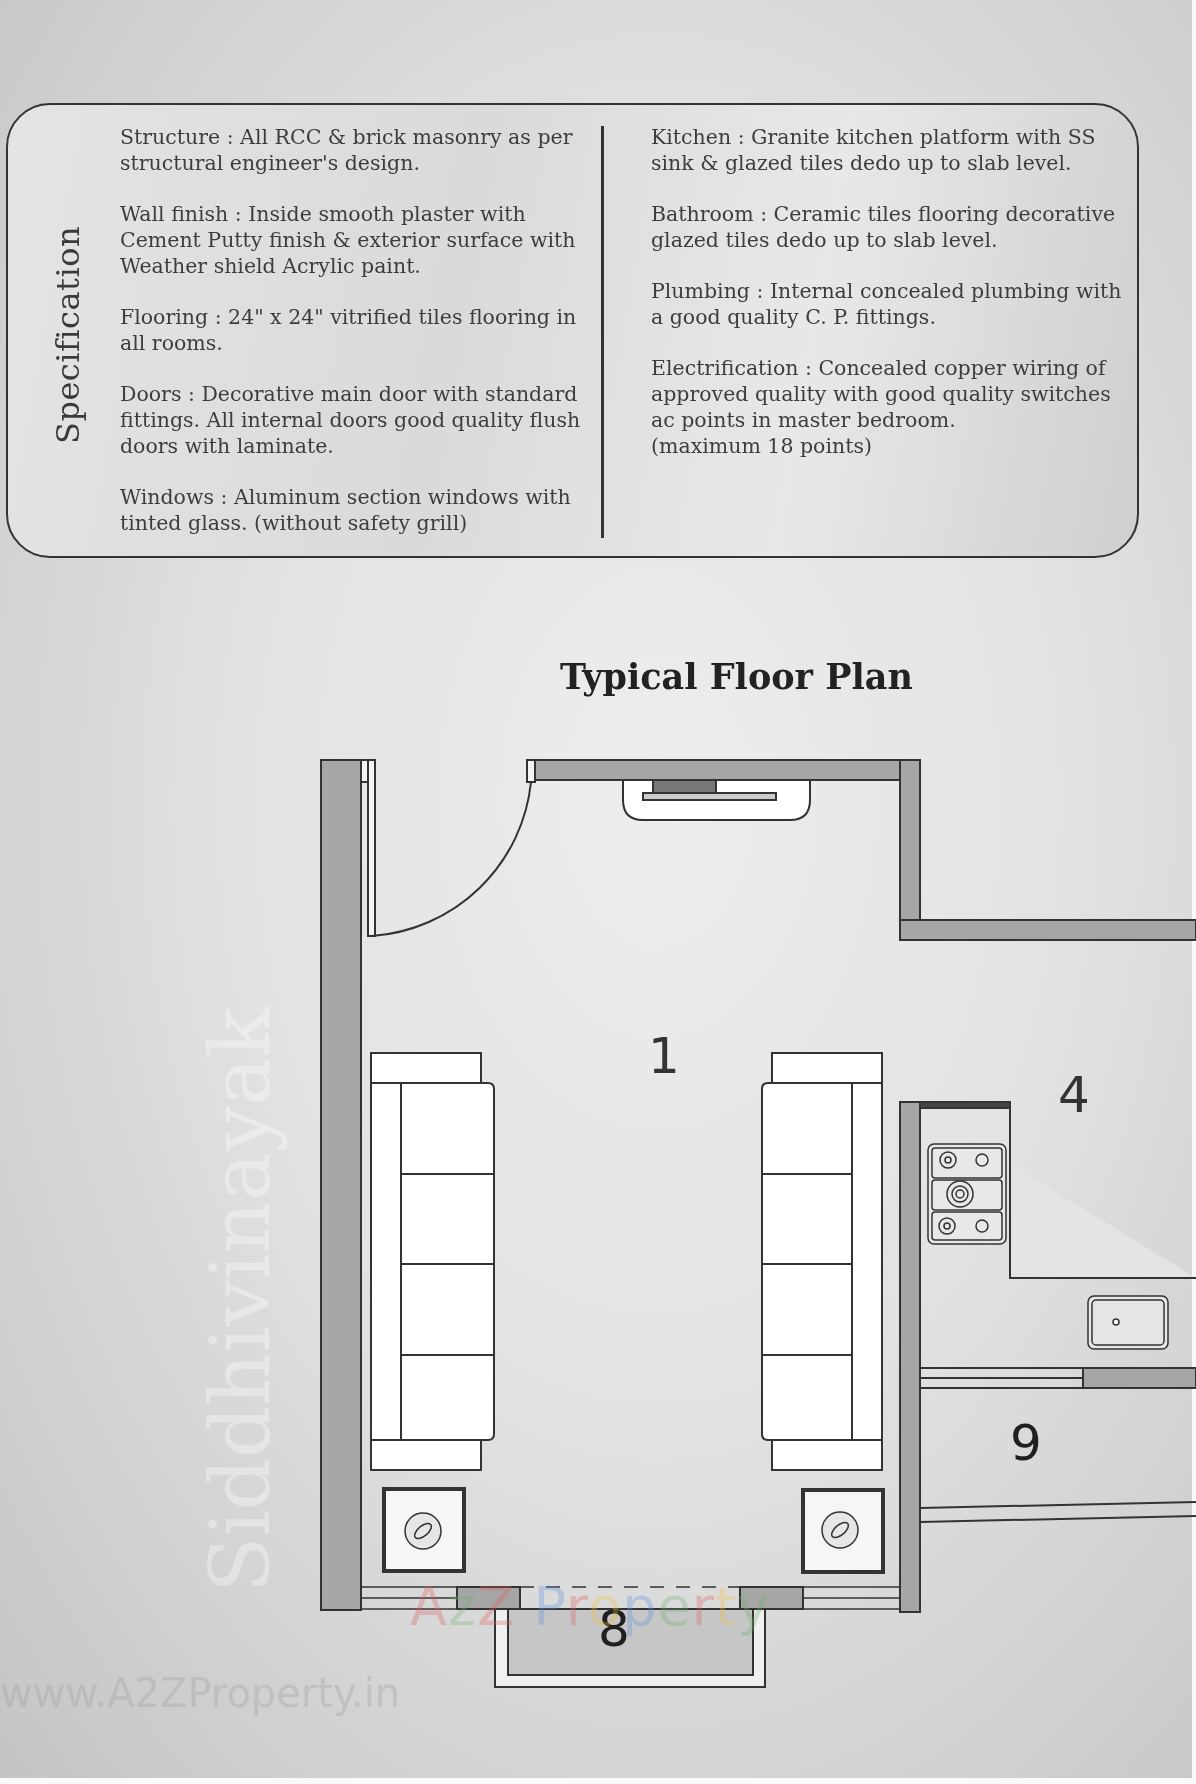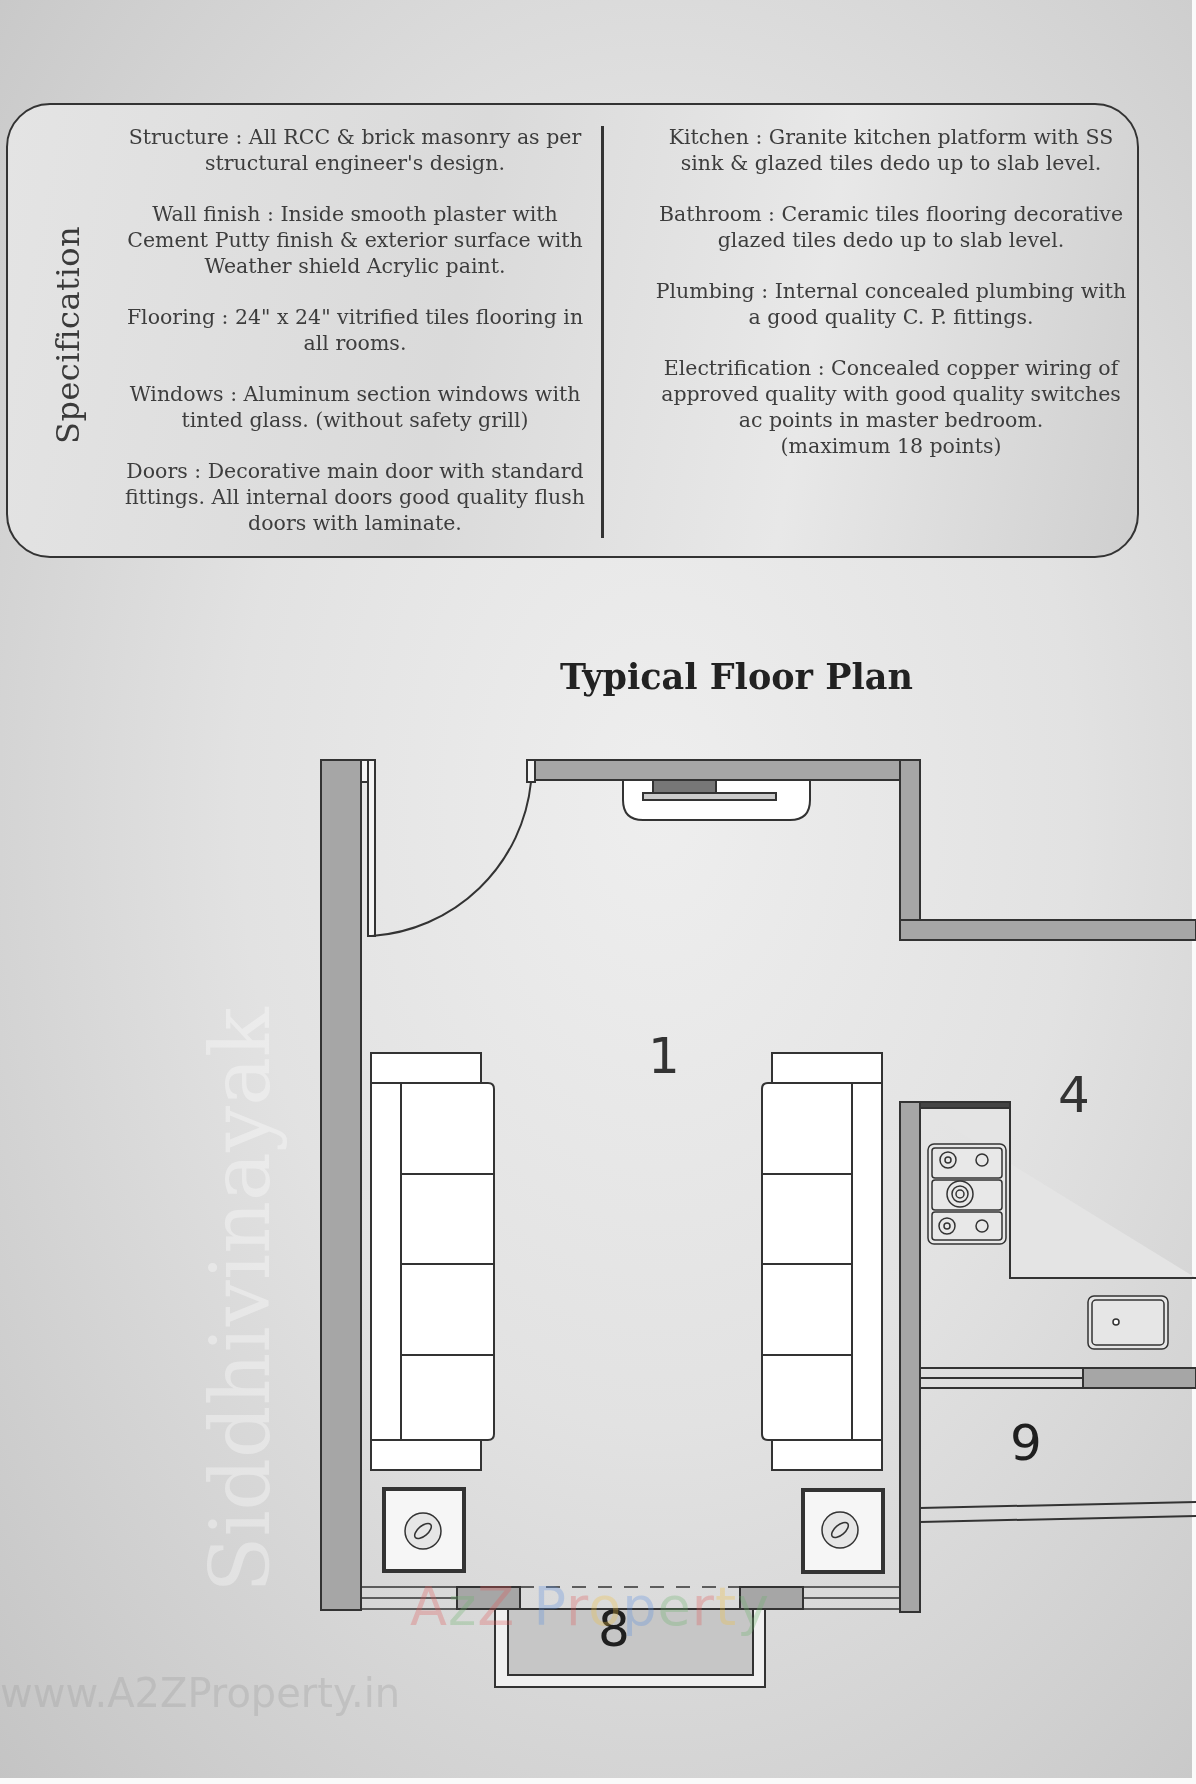"Structure : All RCC &" .spec-col { text-align: center -> none }
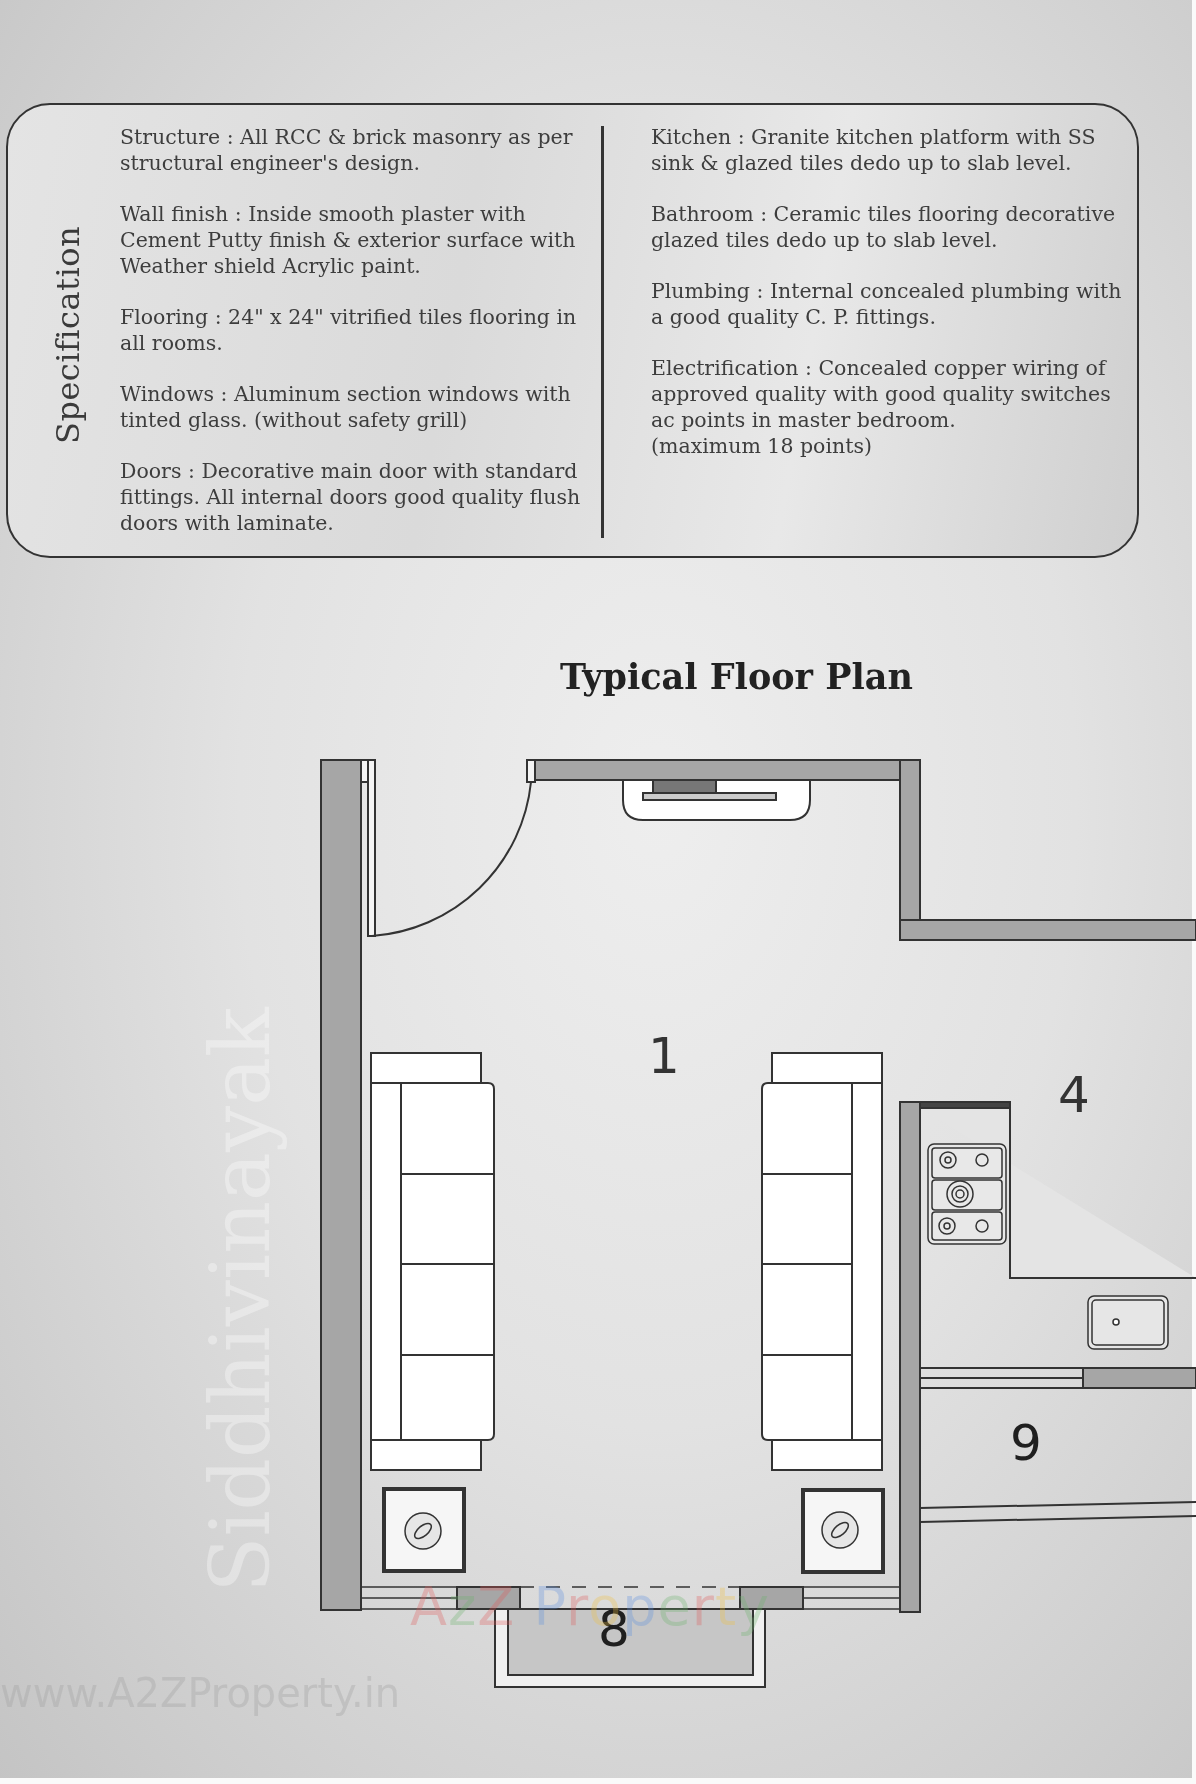"Windows : Aluminum section windows" div.spec-item { order: before "Doors : Decorative main door" -> after "Doors : Decorative main door" }
